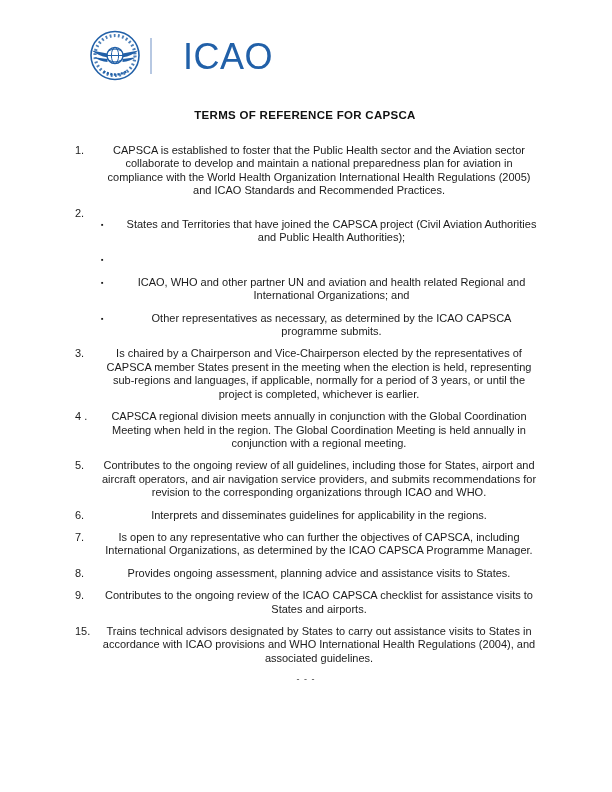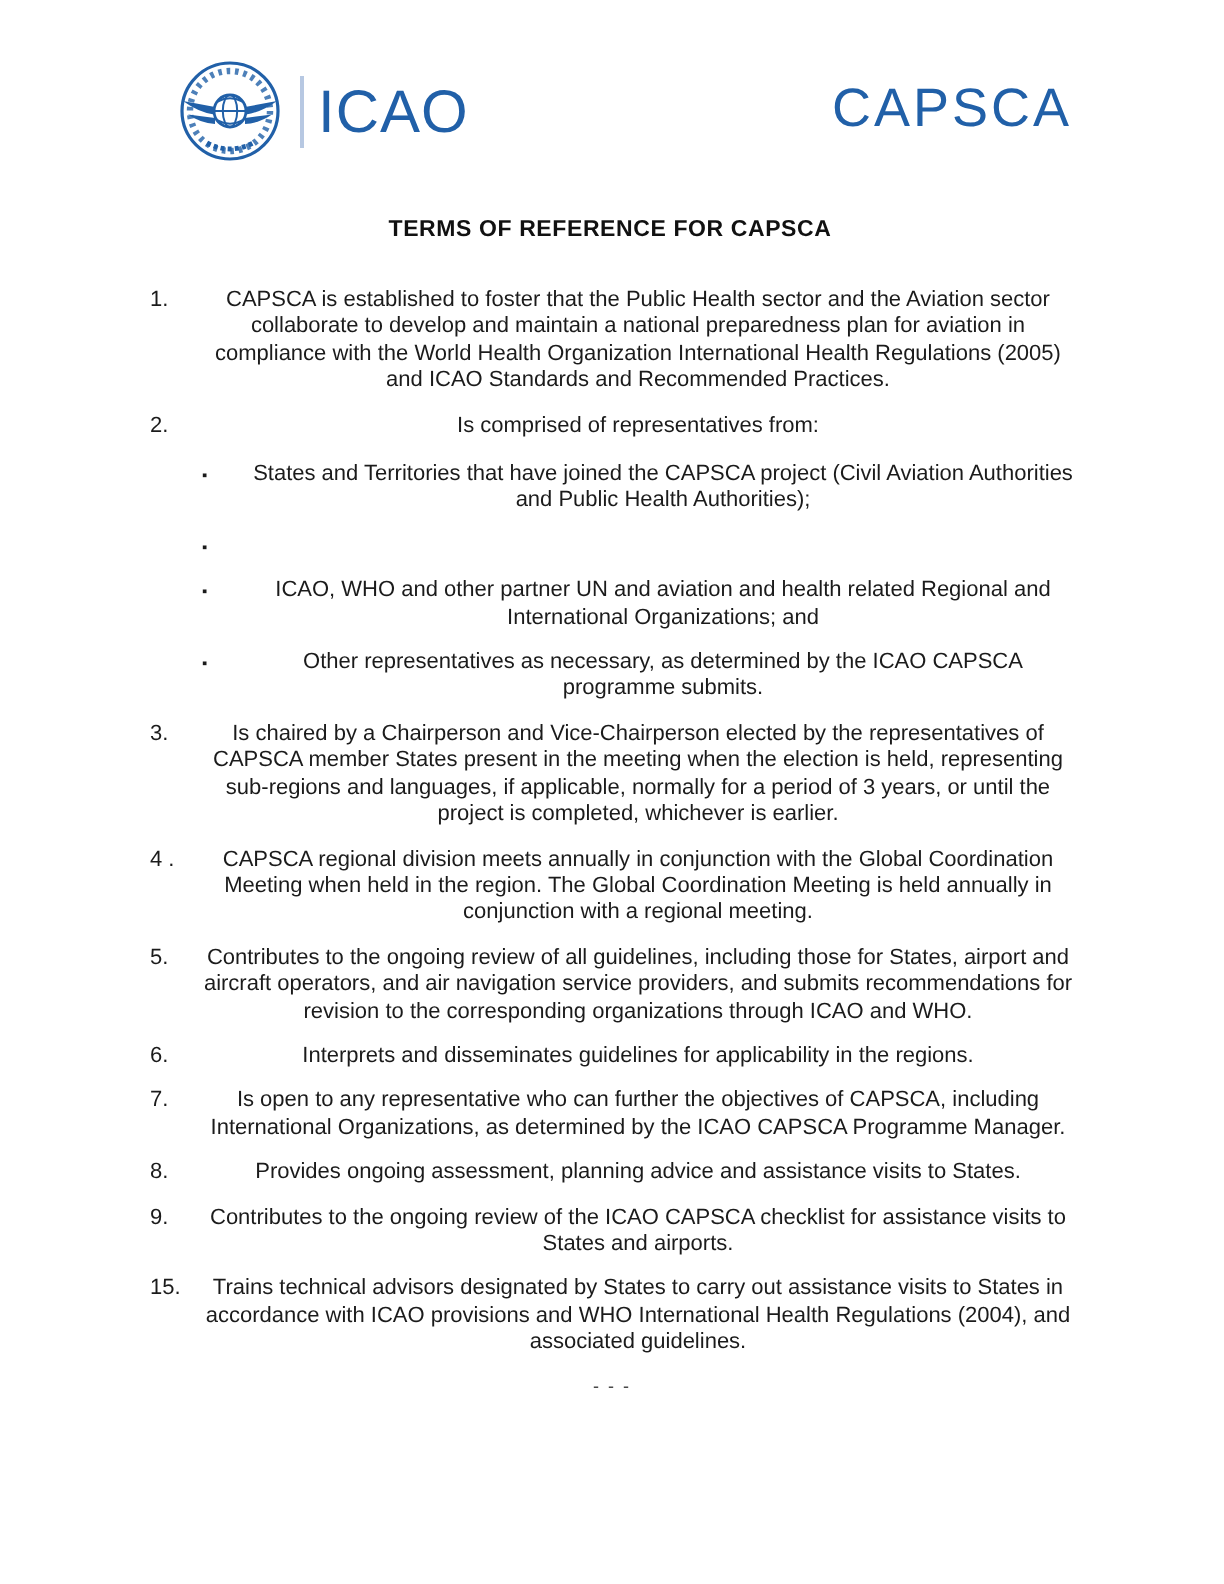"ICAO" .icao-wordmark { font-size: 30px -> 36px; margin-left: none -> 24px }
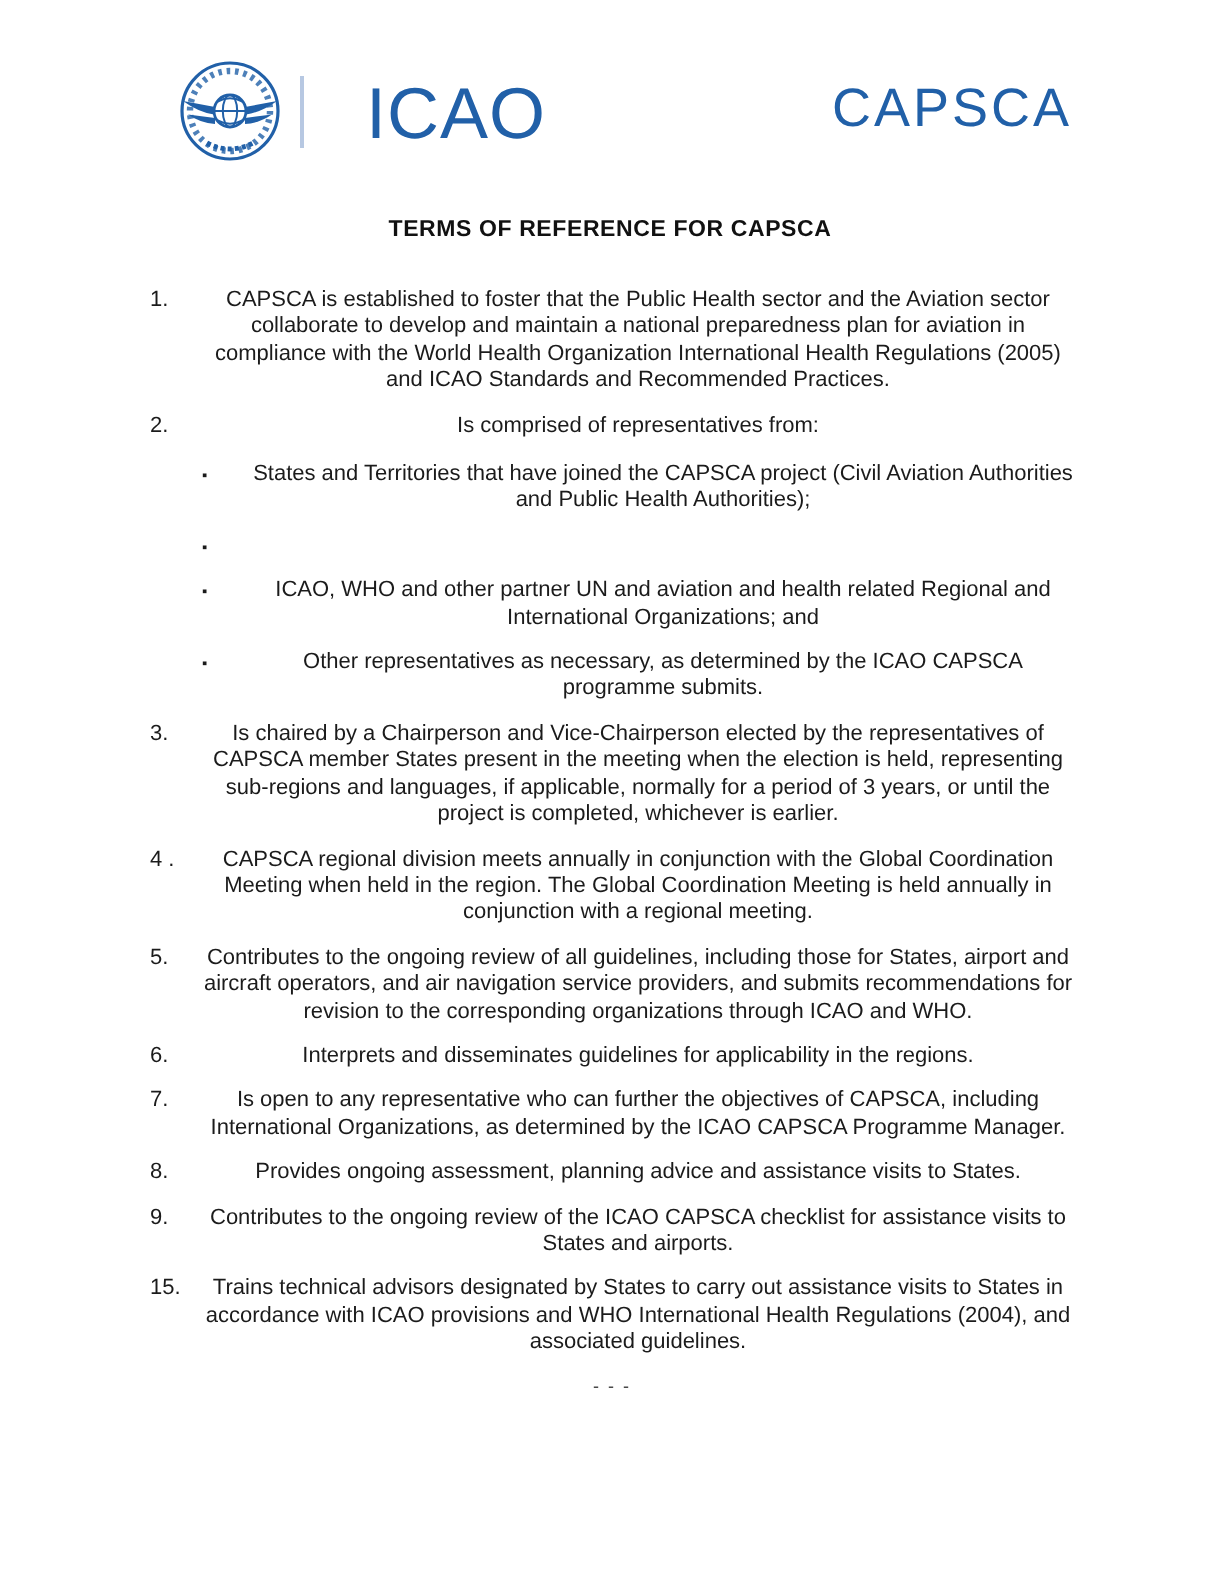"CAPSCA" span.capsca-wordmark { html: <span>CAPSCA</span> -> none }
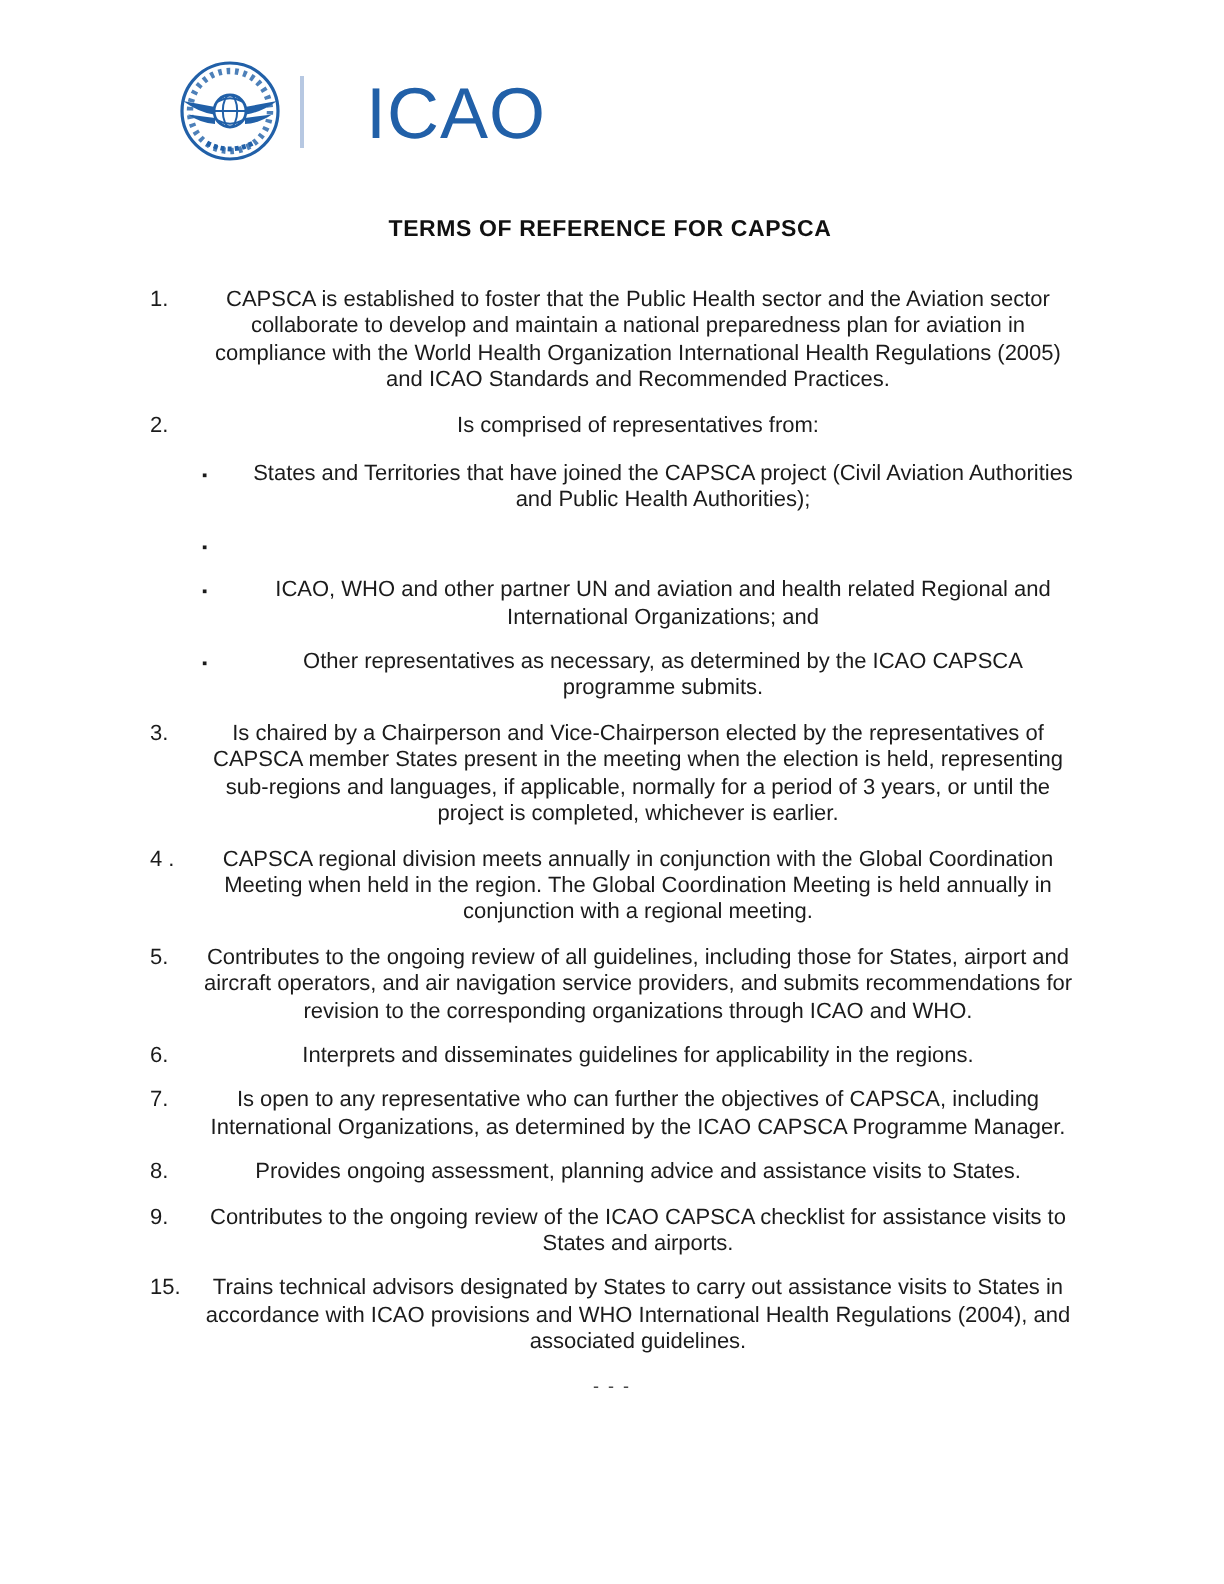"Is comprised of representatives from:" p { html: <p>Is comprised of representatives from:</p> -> none }
